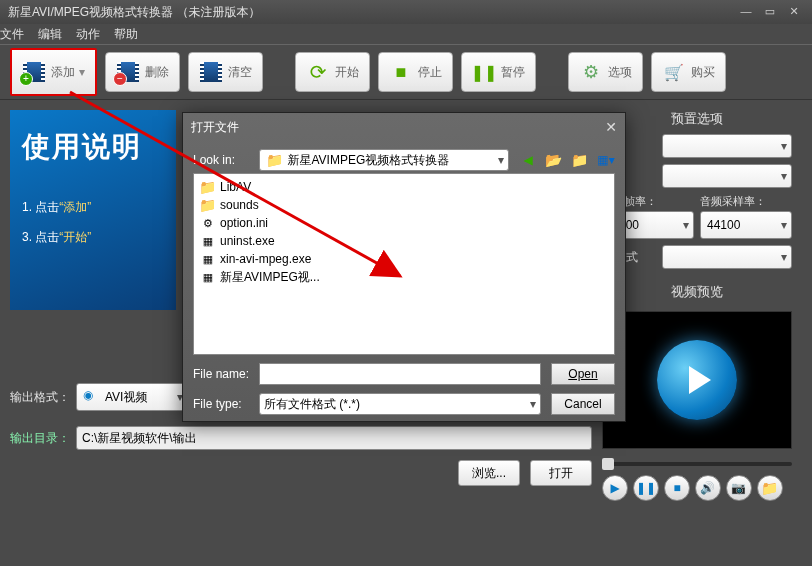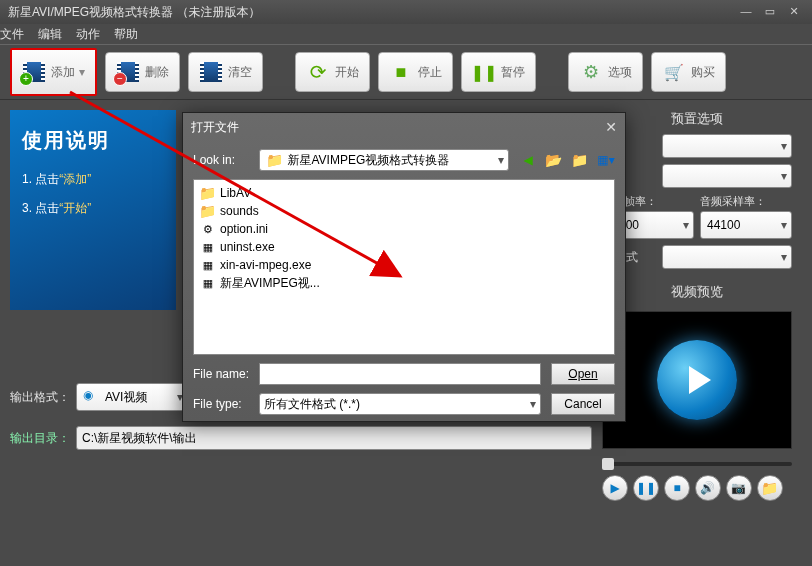"使用说明" .banner h3 { font-size: 20px -> 28px; margin-bottom: 8px -> 22px }
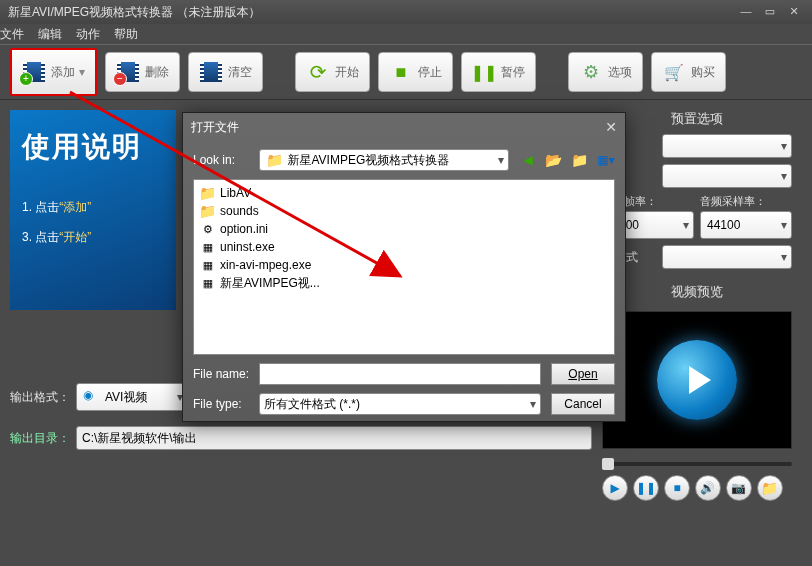"Look in:" .lookrow { margin-bottom: 6px -> none }
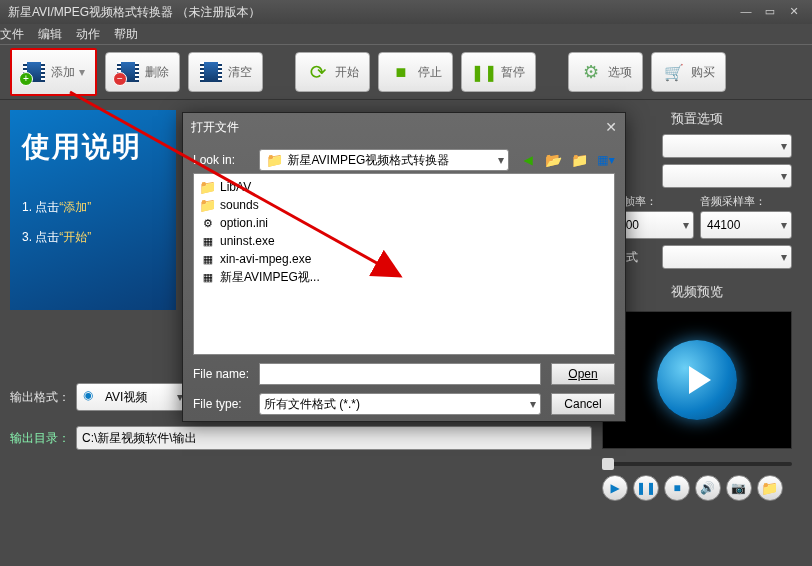"浏览..." div.btnrow { html: none -> <div> <button>浏览...</button> <button>打开</button> </div> }
